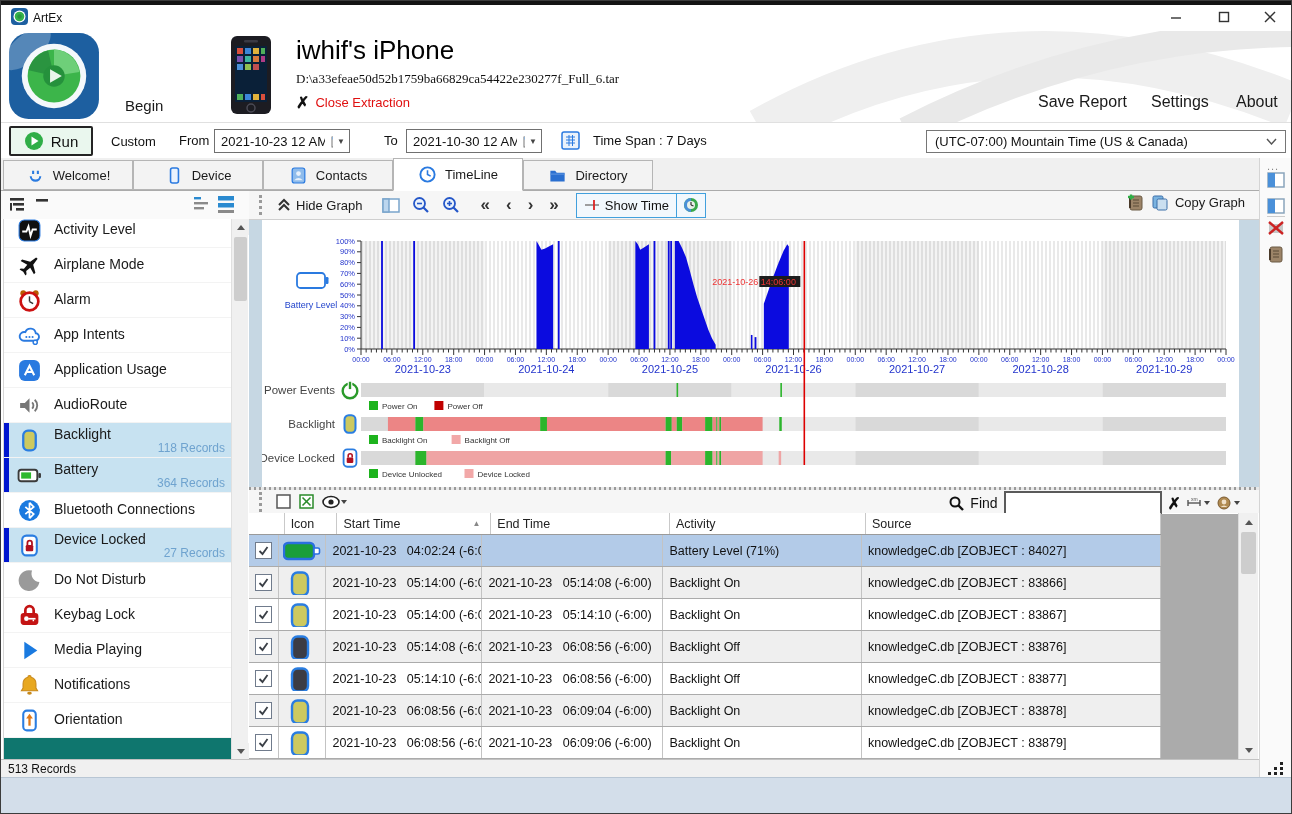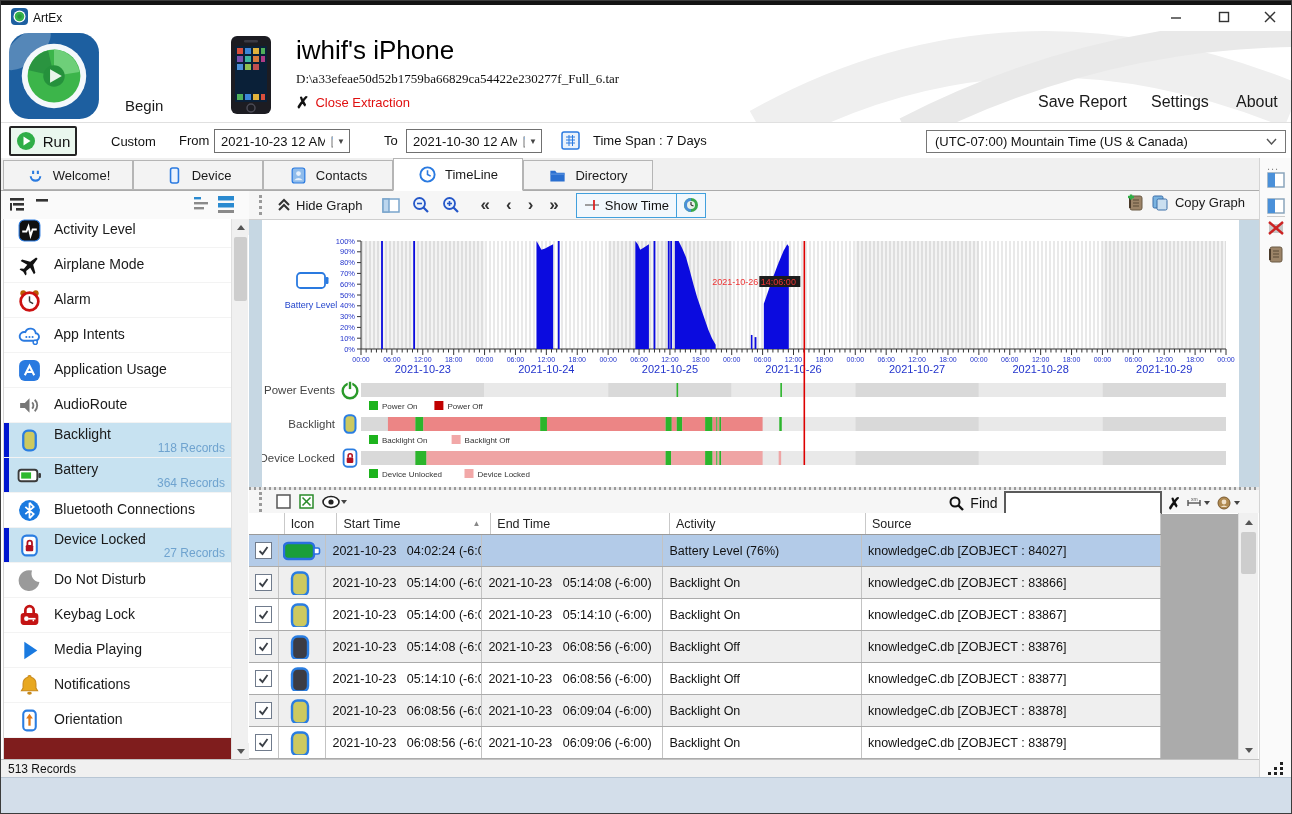"Run" .runbtn { width: 68px -> 84px }
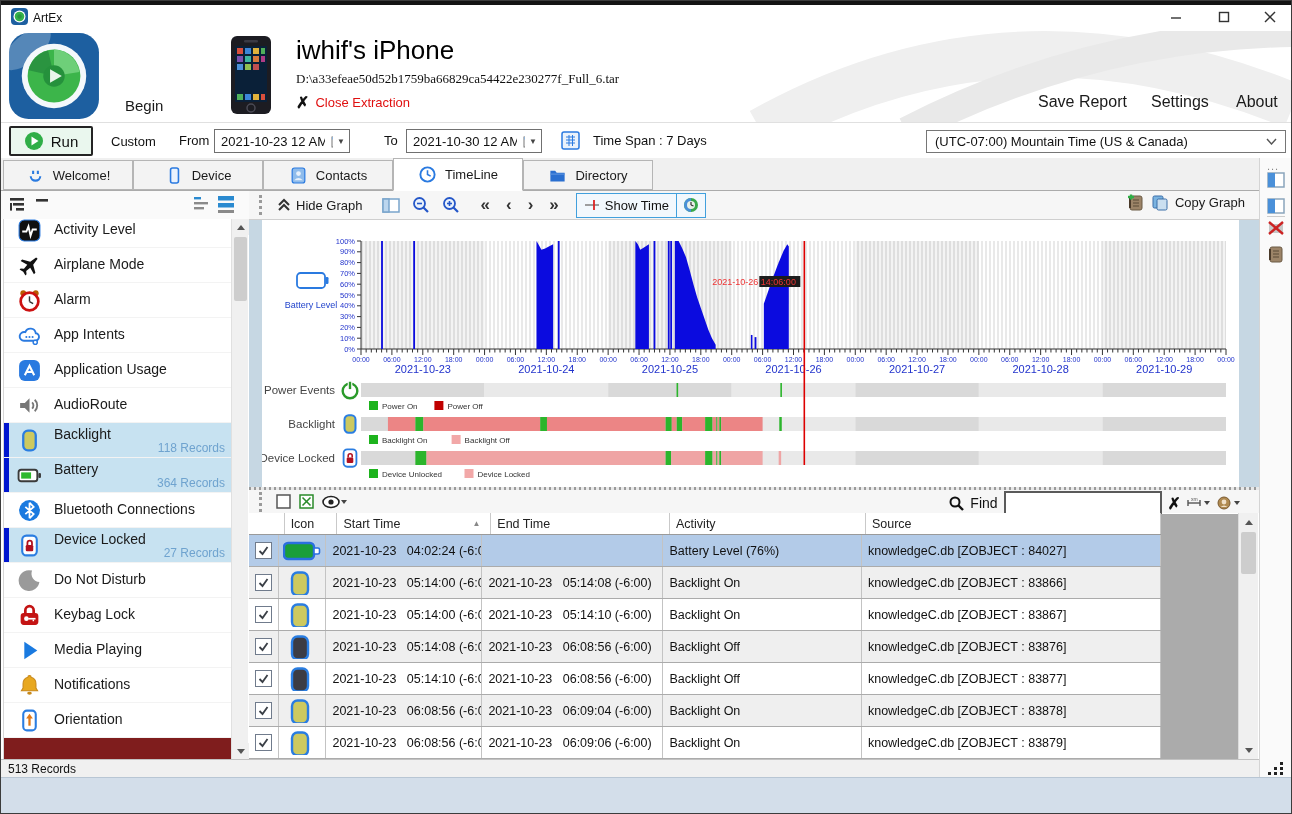"Activity Level" .side-list { background: #7f1d1d -> #0f766e }
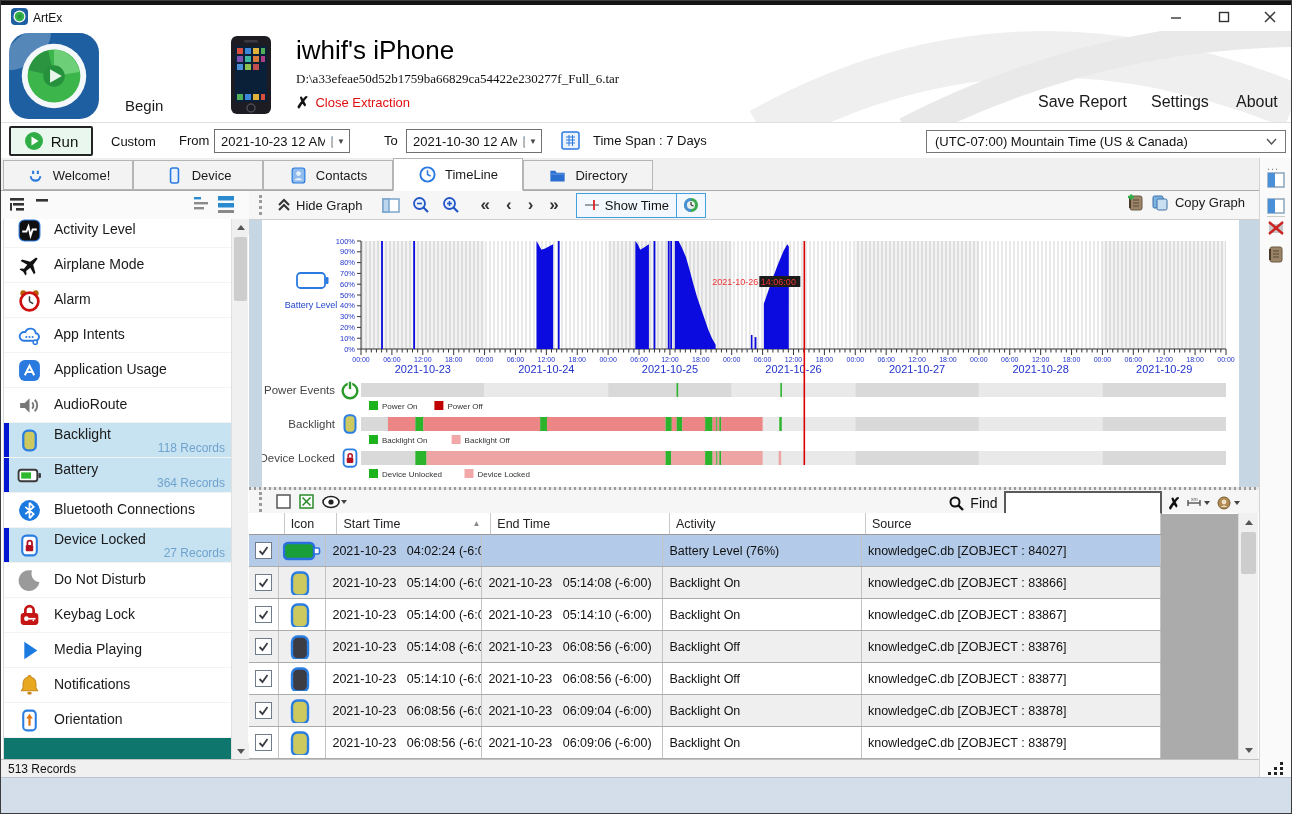"Battery Level (76%)" div.c { text: 76% -> 71% }
